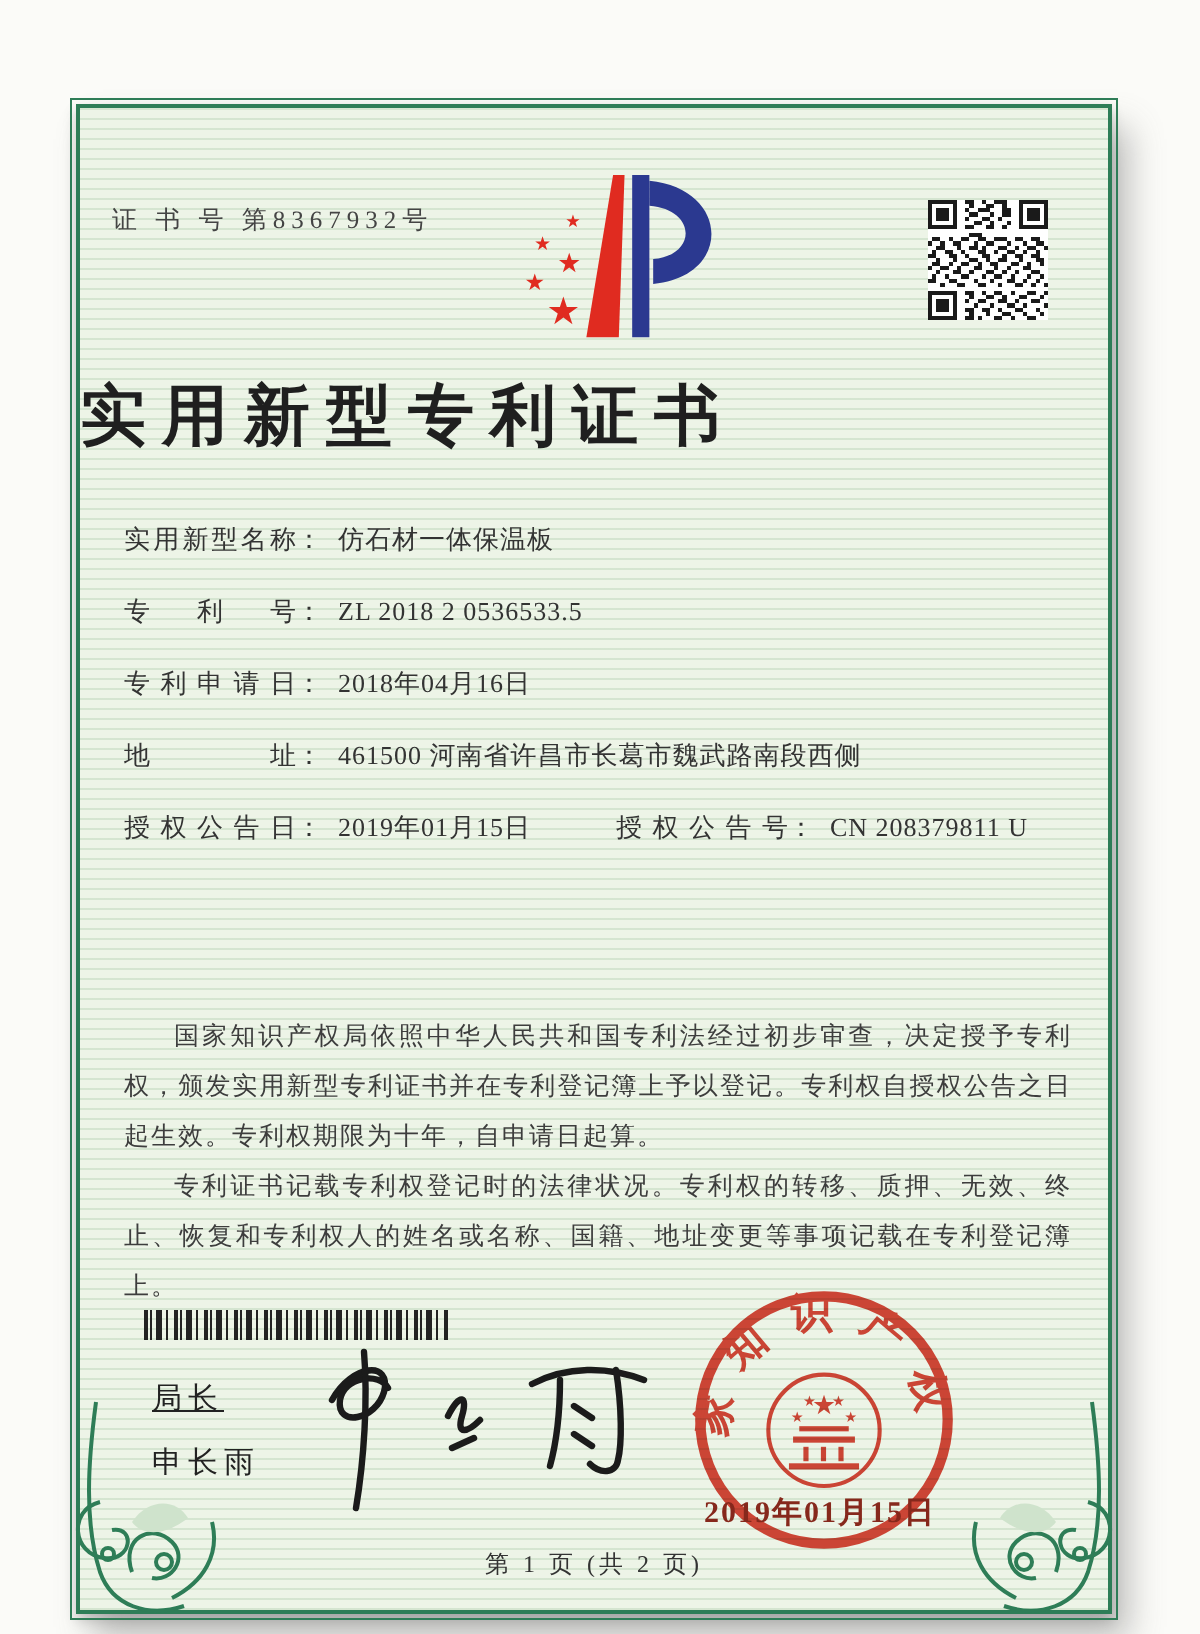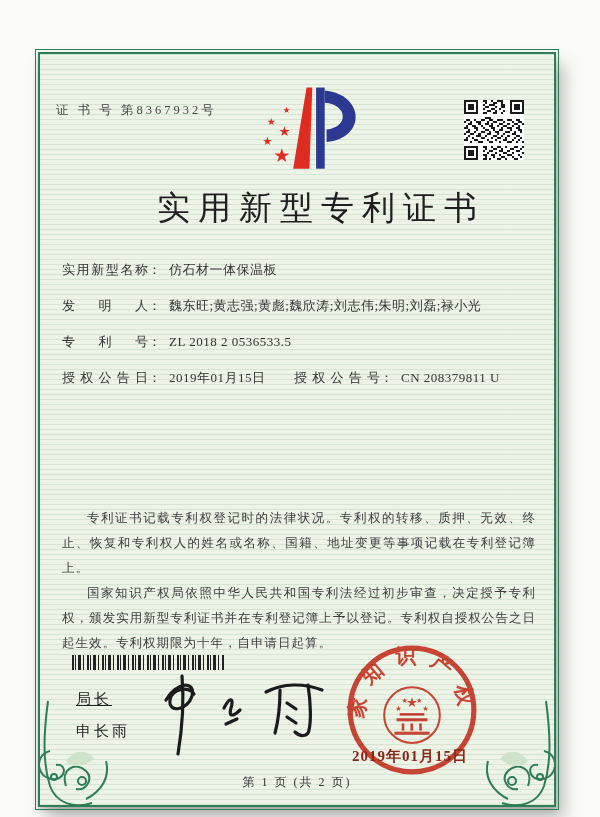"实用新型专利证书" .title { font-weight: 400 -> 700; padding-left: 24px -> none; text-align: center -> none }
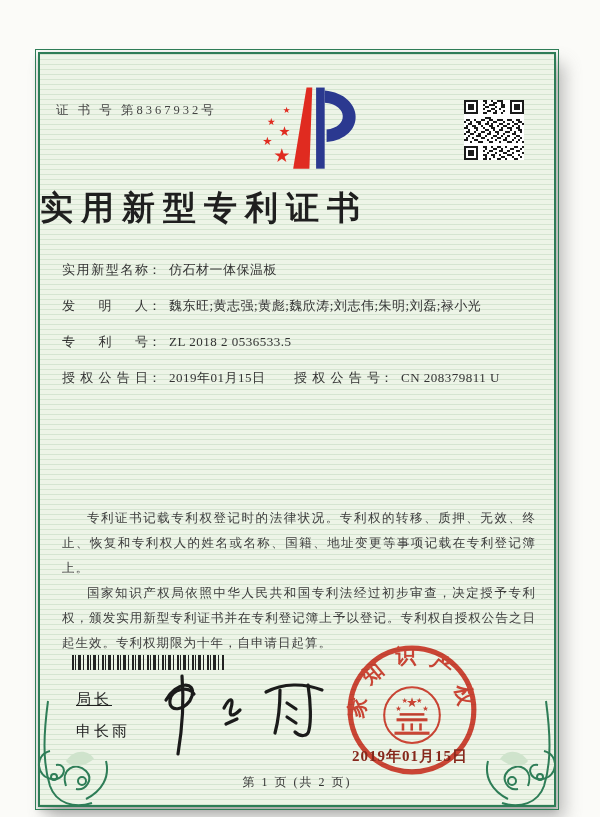"发明人： 魏东旺;黄志强;黄彪;魏欣涛;刘志伟;朱明;刘磊;禄小光" div.row { html: <div> <span>发明人</span><span>：</span><span>魏东旺;黄志强;黄彪;魏欣涛;刘志伟;朱明;刘磊;禄小光</span> </div> -> none }
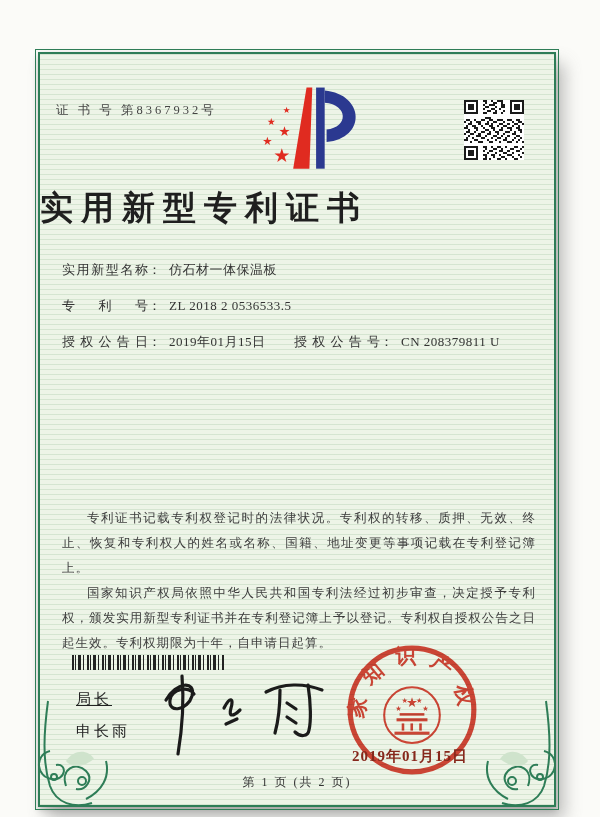"专利申请日： 2018年04月16日" div.row { html: none -> <div> <span>专利申请日</span><span>：</span><span>2018年04月16日</span> </div> }
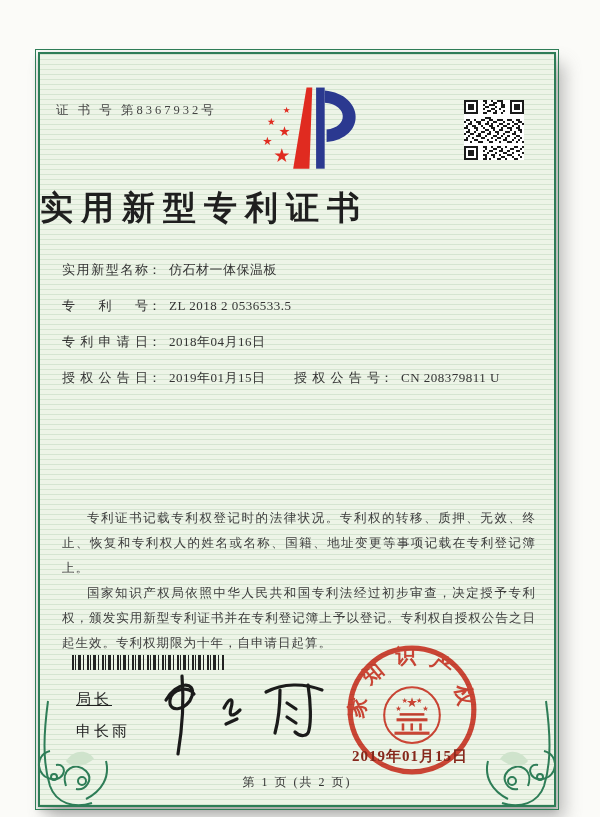"地址： 461500 河南省许昌市长葛市魏武路南段西侧" div.row { html: none -> <div> <span>地址</span><span>：</span><span>461500 河南省许昌市长葛市魏武路南段西侧</span> </div> }
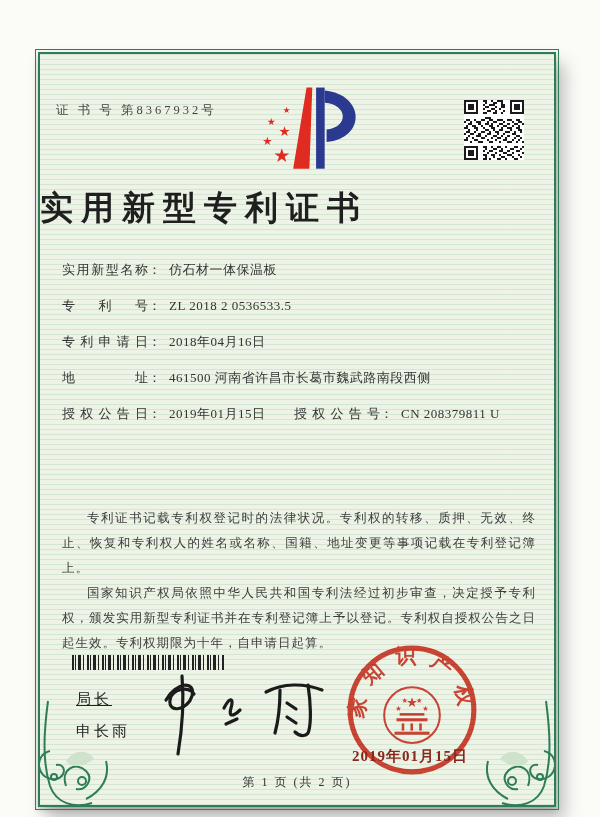"授权公告号： CN 208379811 U" .grant2 { left: 232px -> 246px }
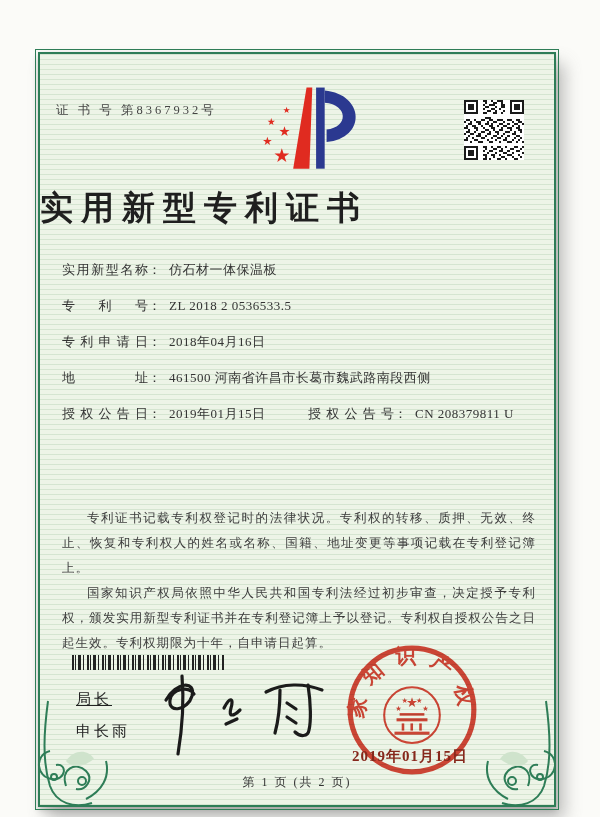"专利证书记载专利权登记时的法律状况。专利权的转移、质押、无效、终止、恢复和专利权" p { order: before "国家知识产权局依照中华人民共和国专利法经过初步审查，决定授予专利权，颁发实用新型" -> after "国家知识产权局依照中华人民共和国专利法经过初步审查，决定授予专利权，颁发实用新型" }
